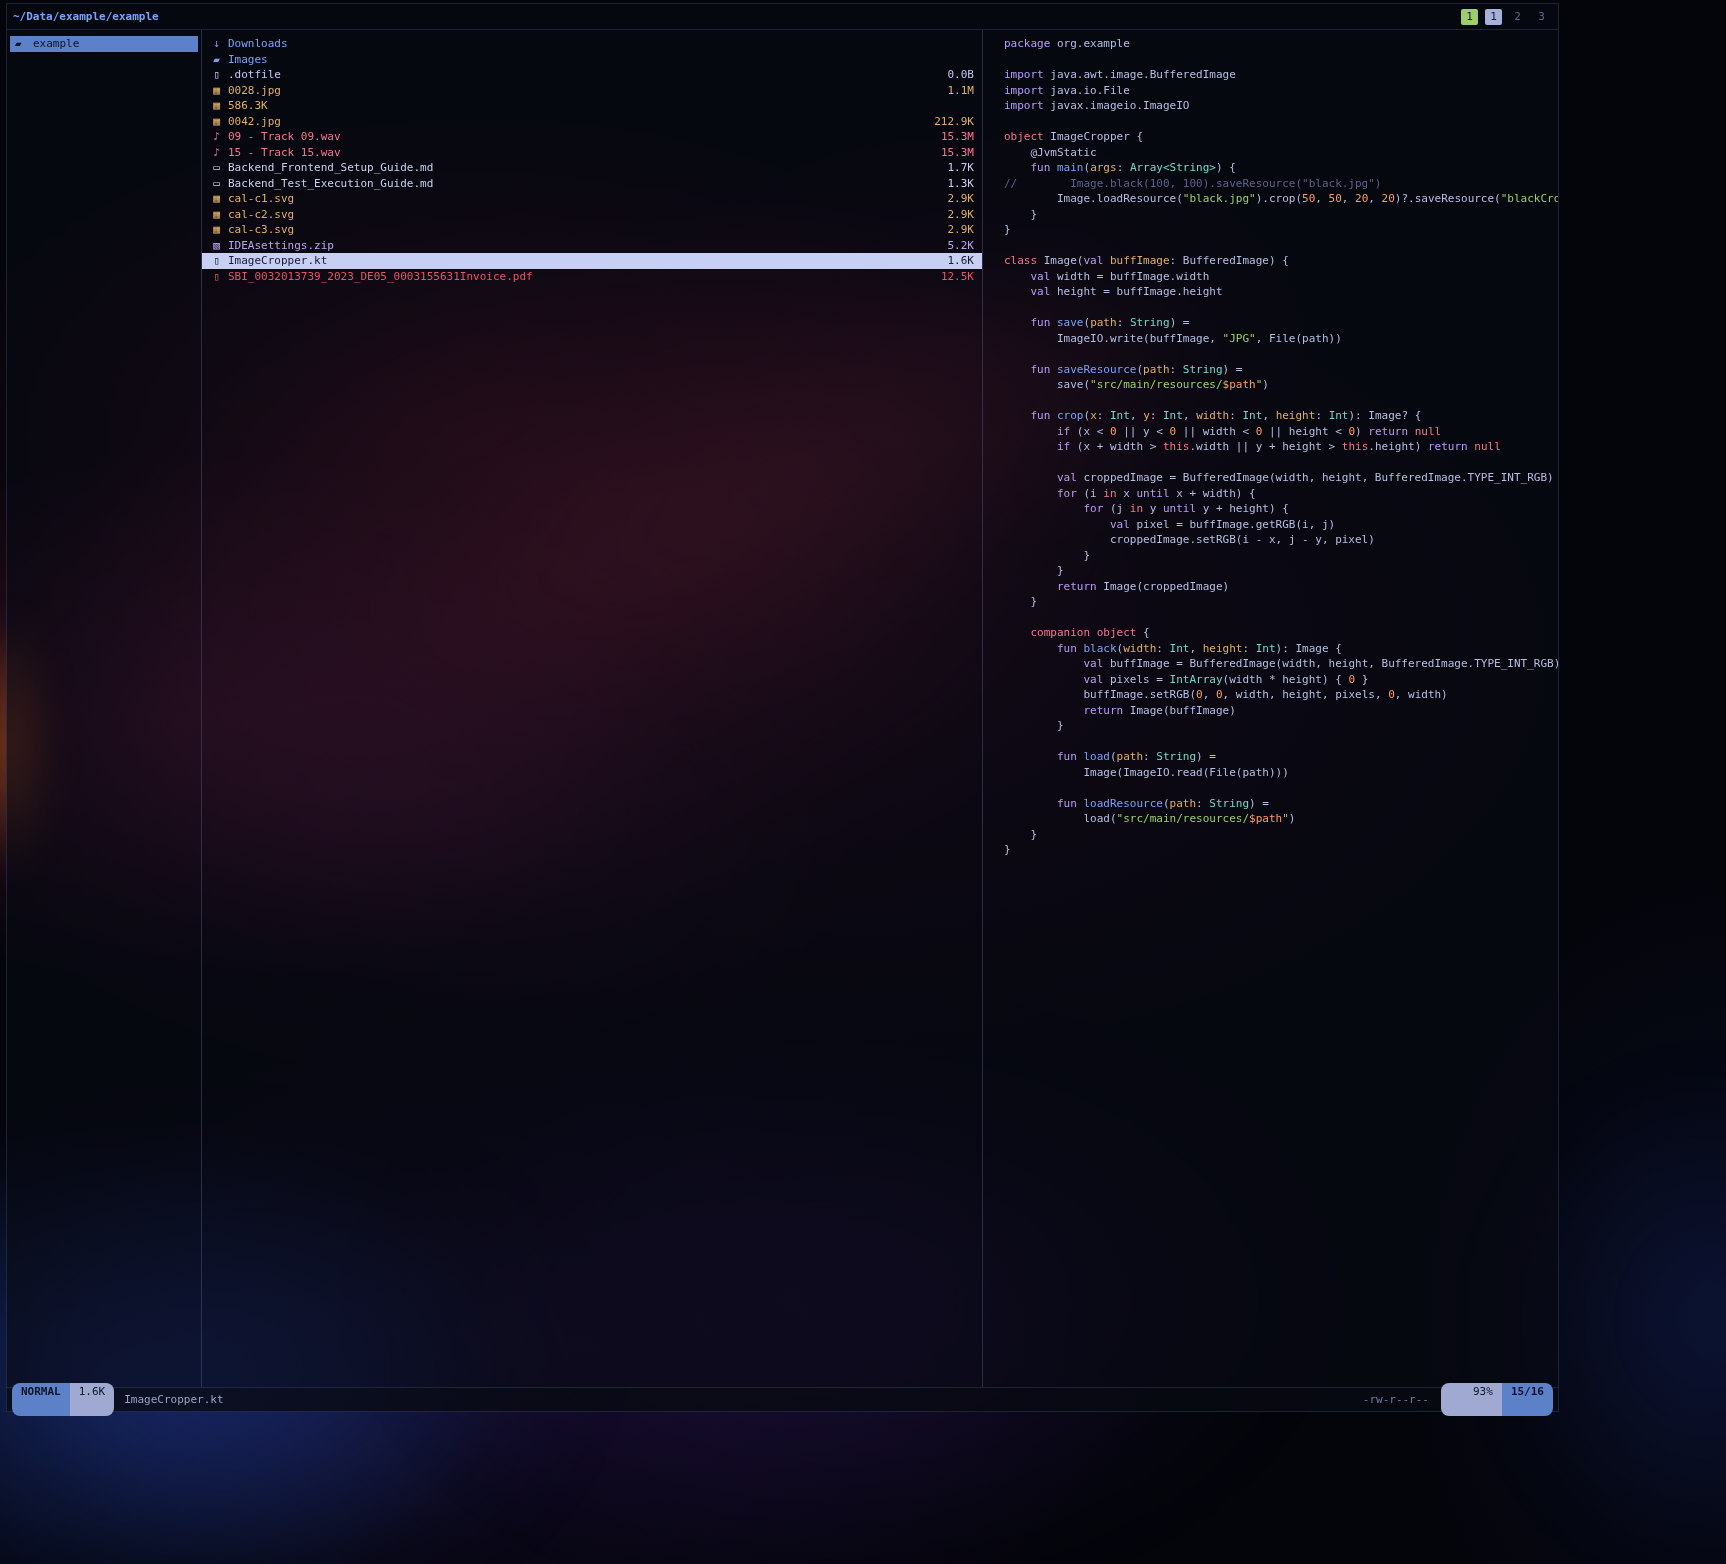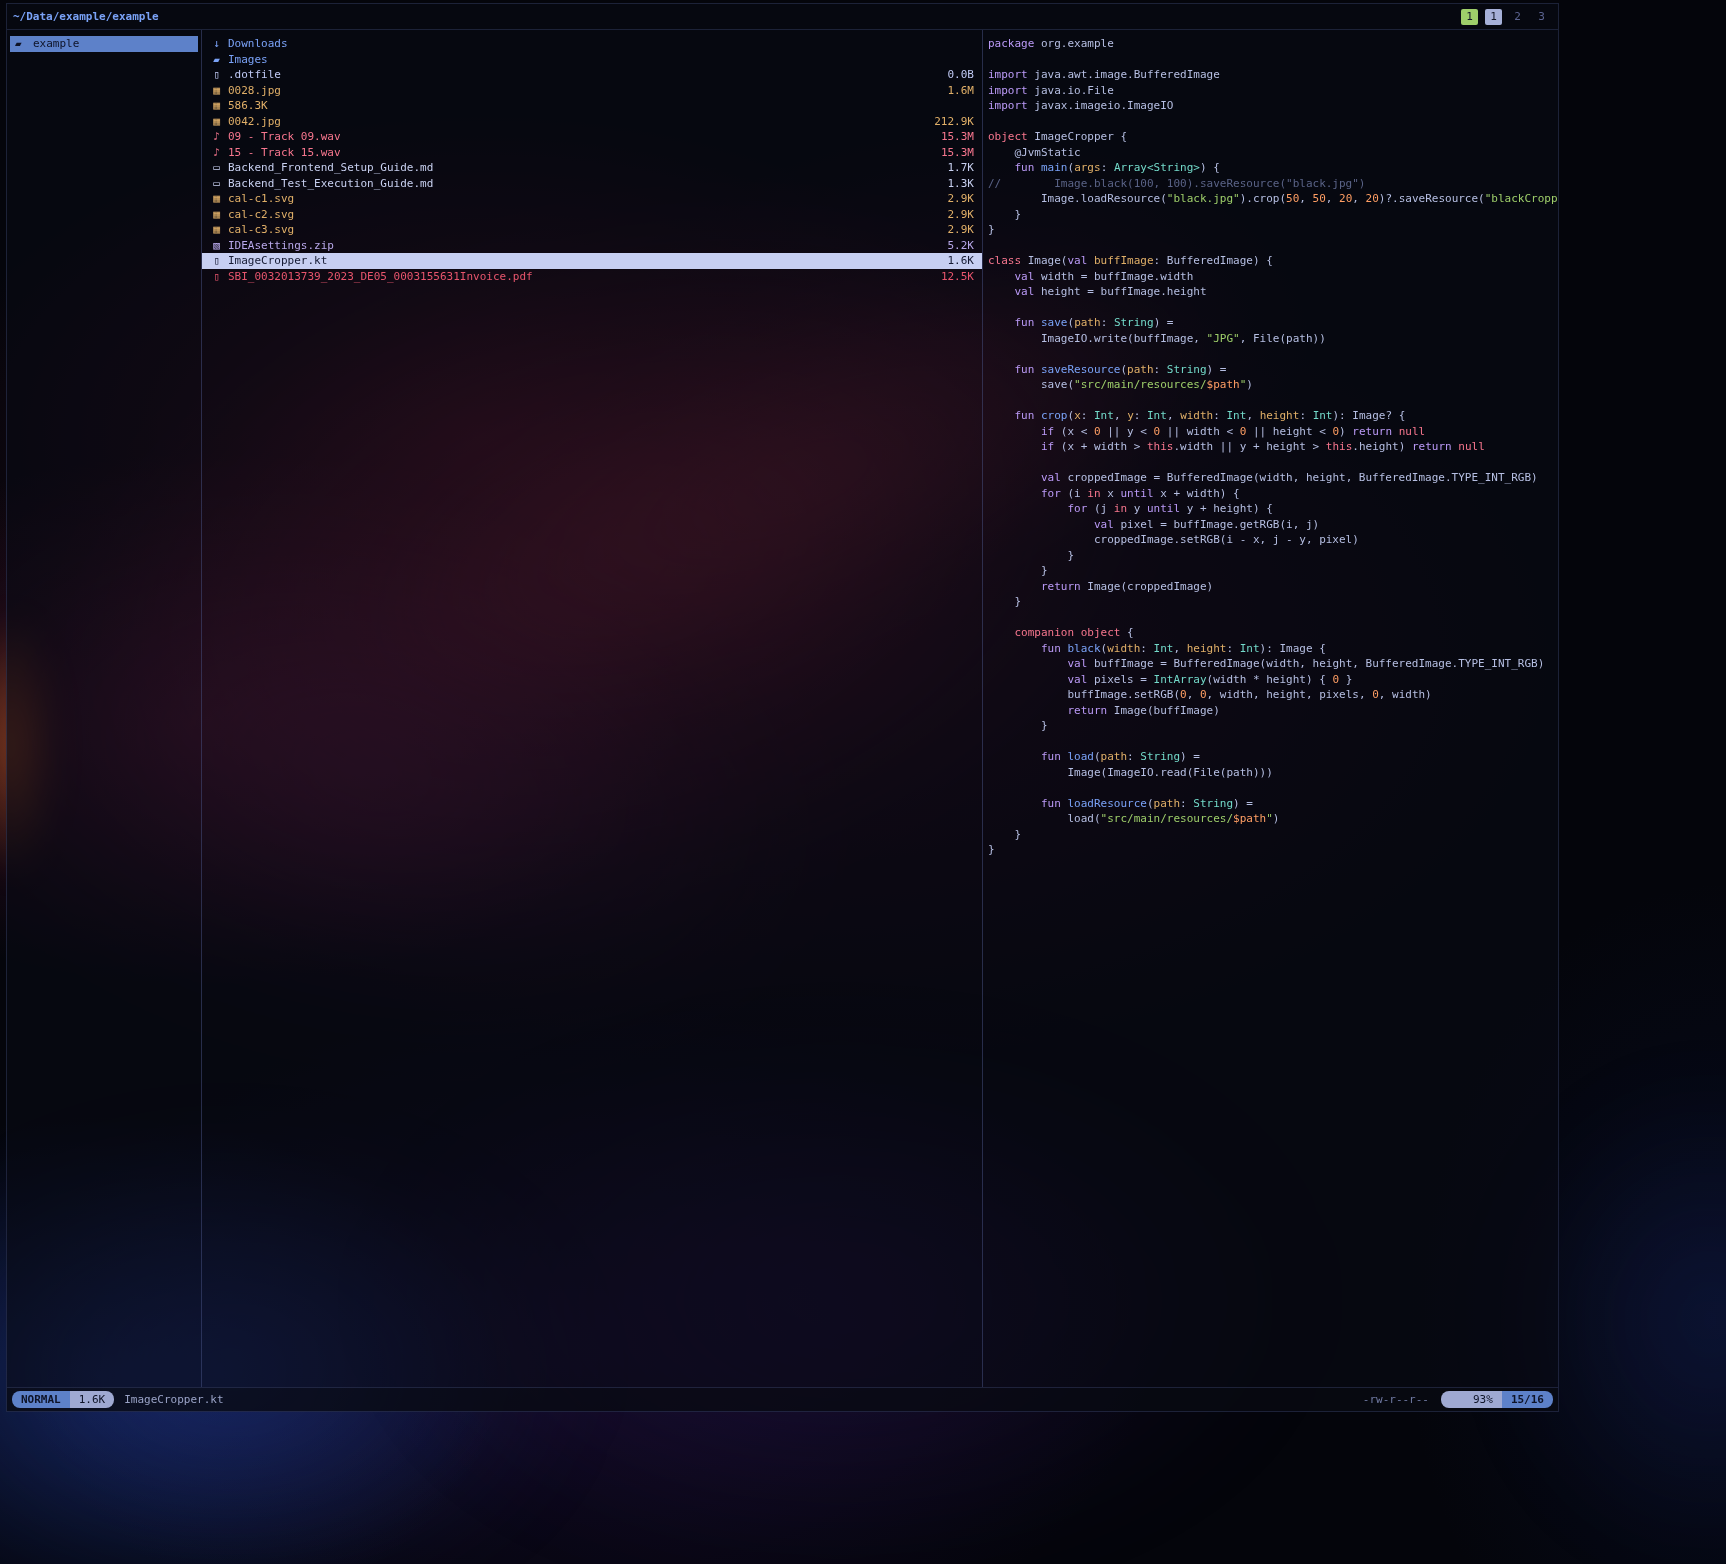"package org.example" .cl { margin-left: none -> 16px }
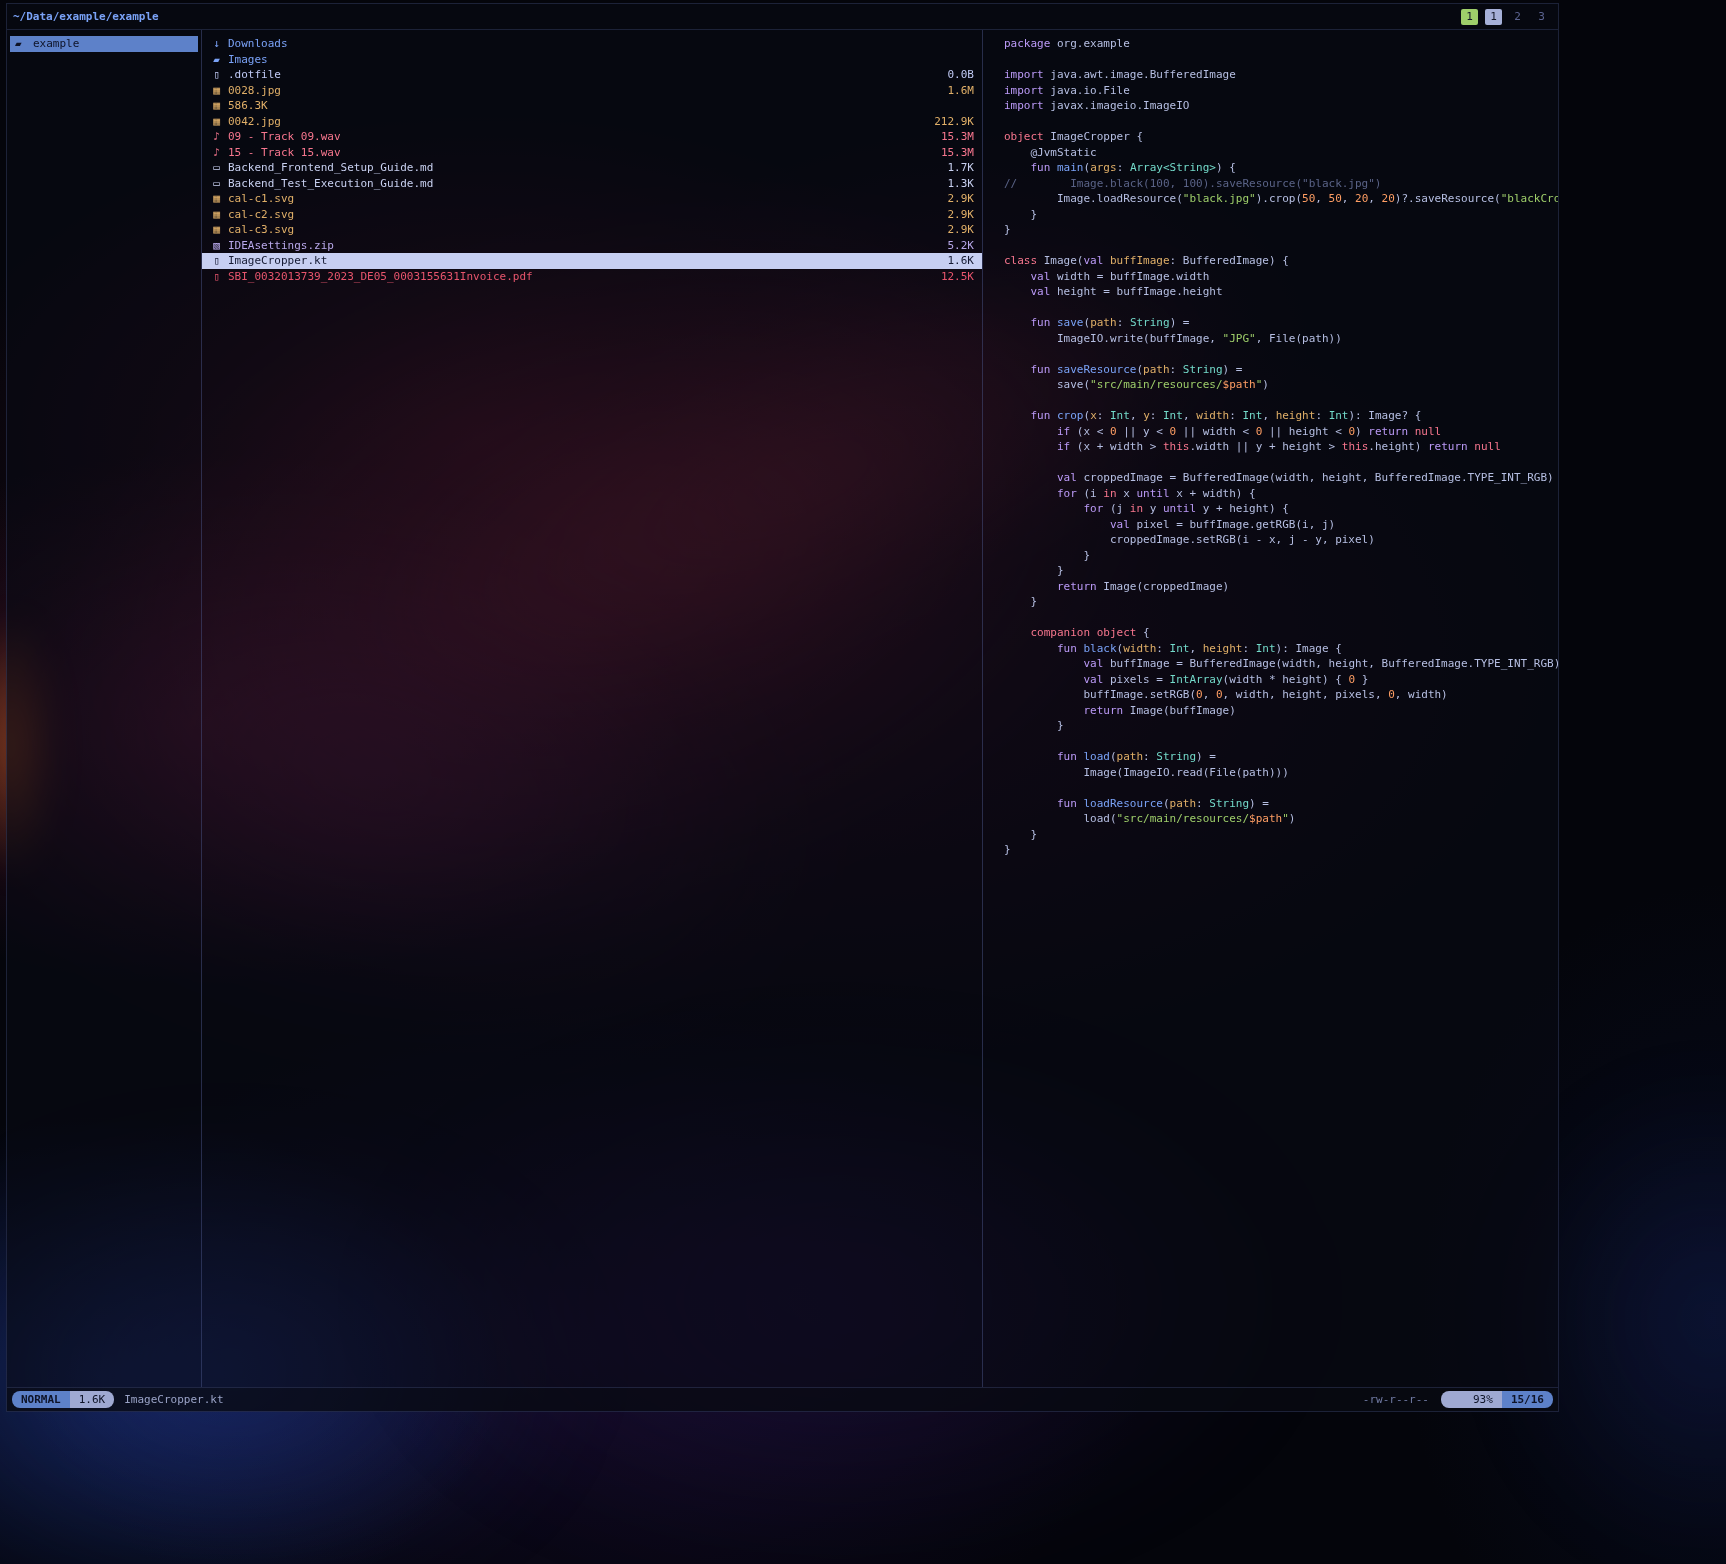"1.6M" span.fsize { text: 1.6M -> 1.1M }
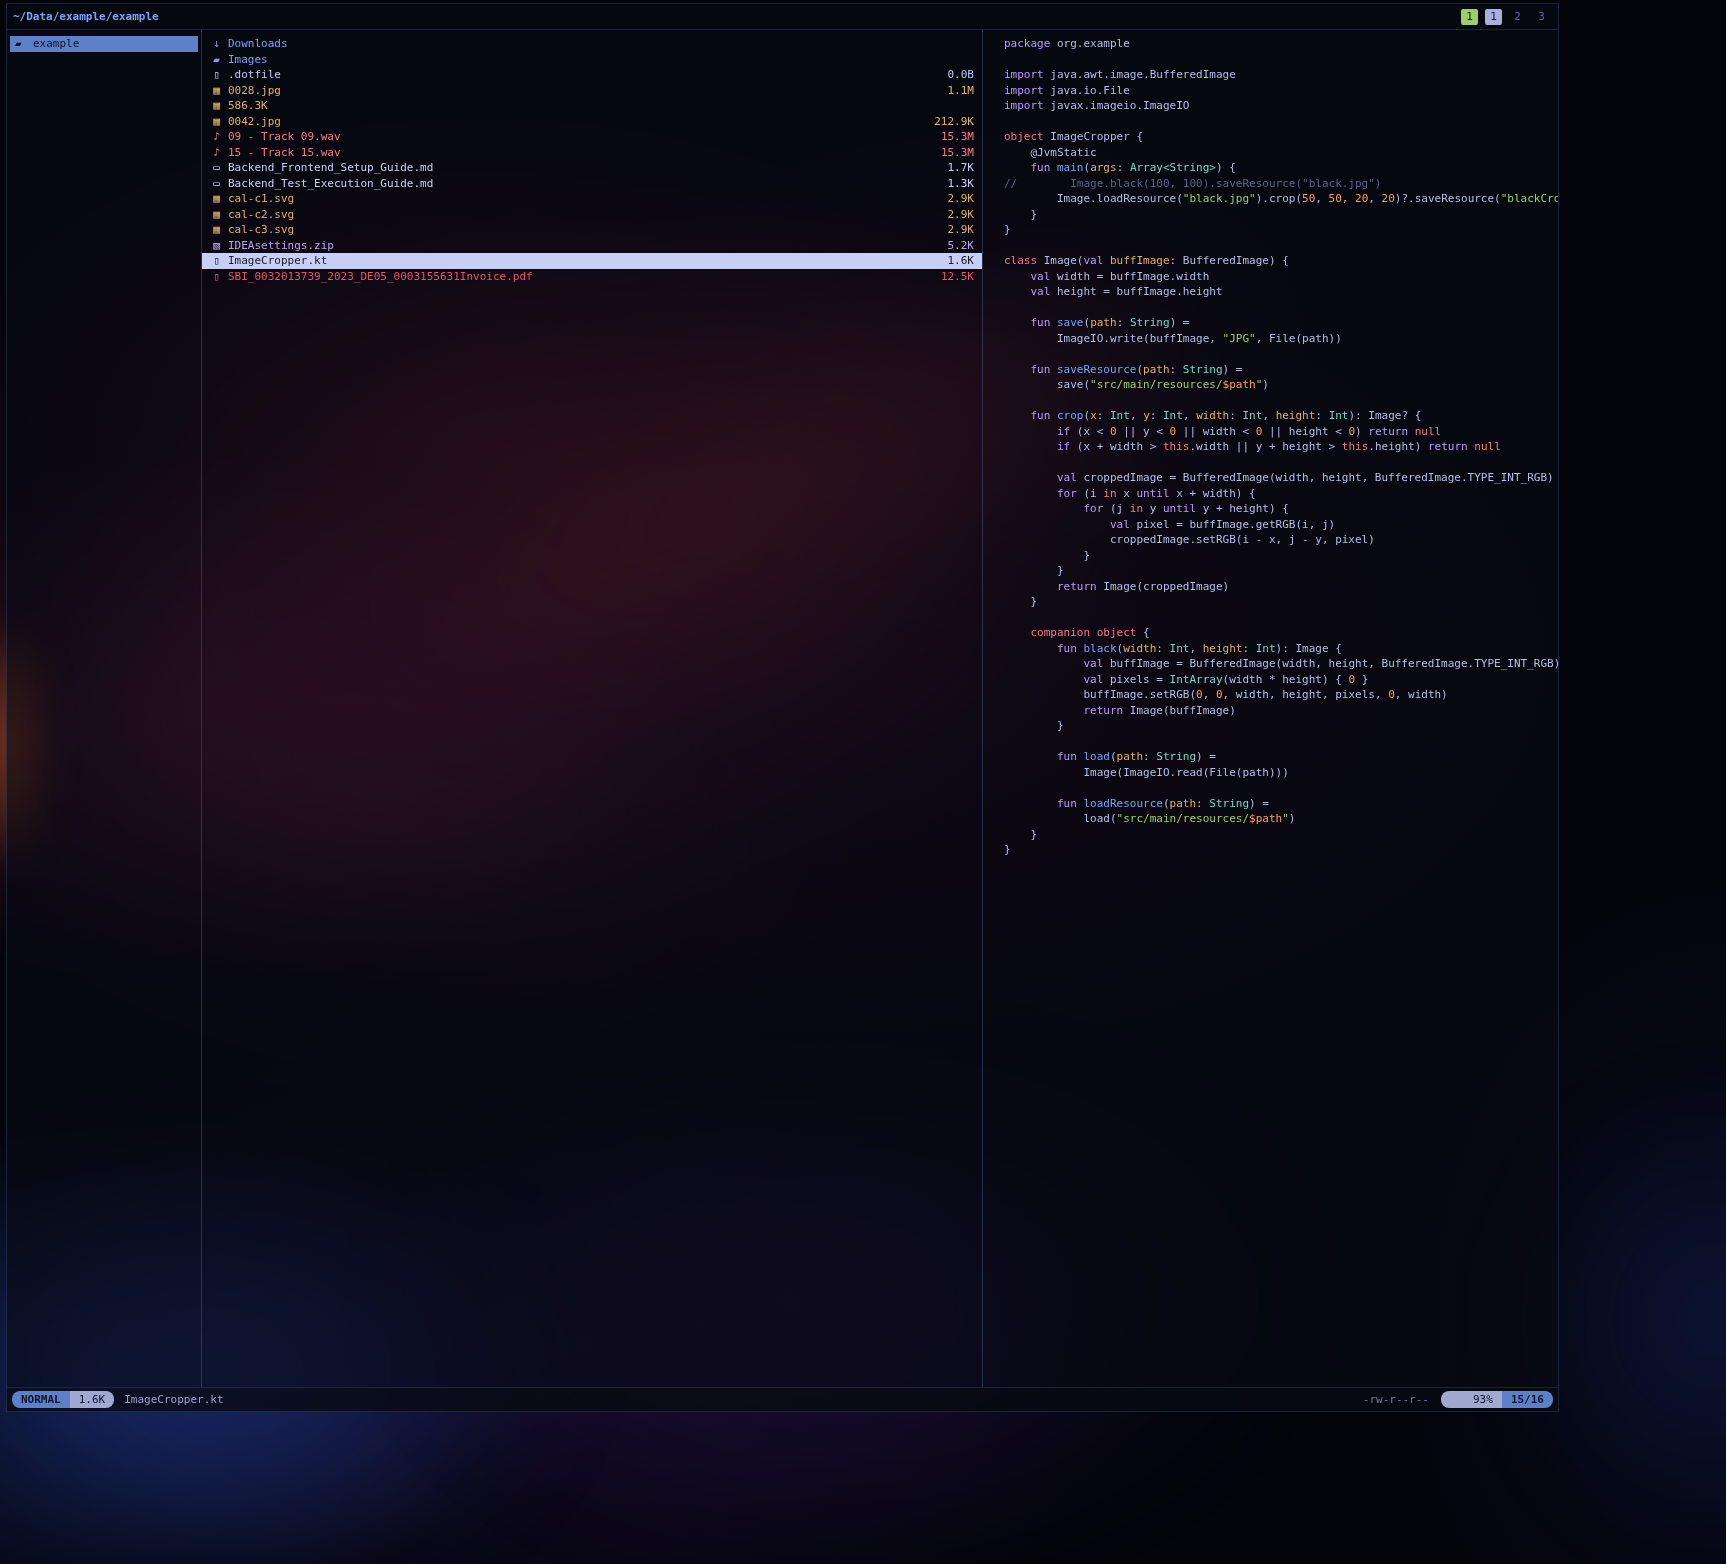"NORMAL" .badge { height: 17px -> 33px }
